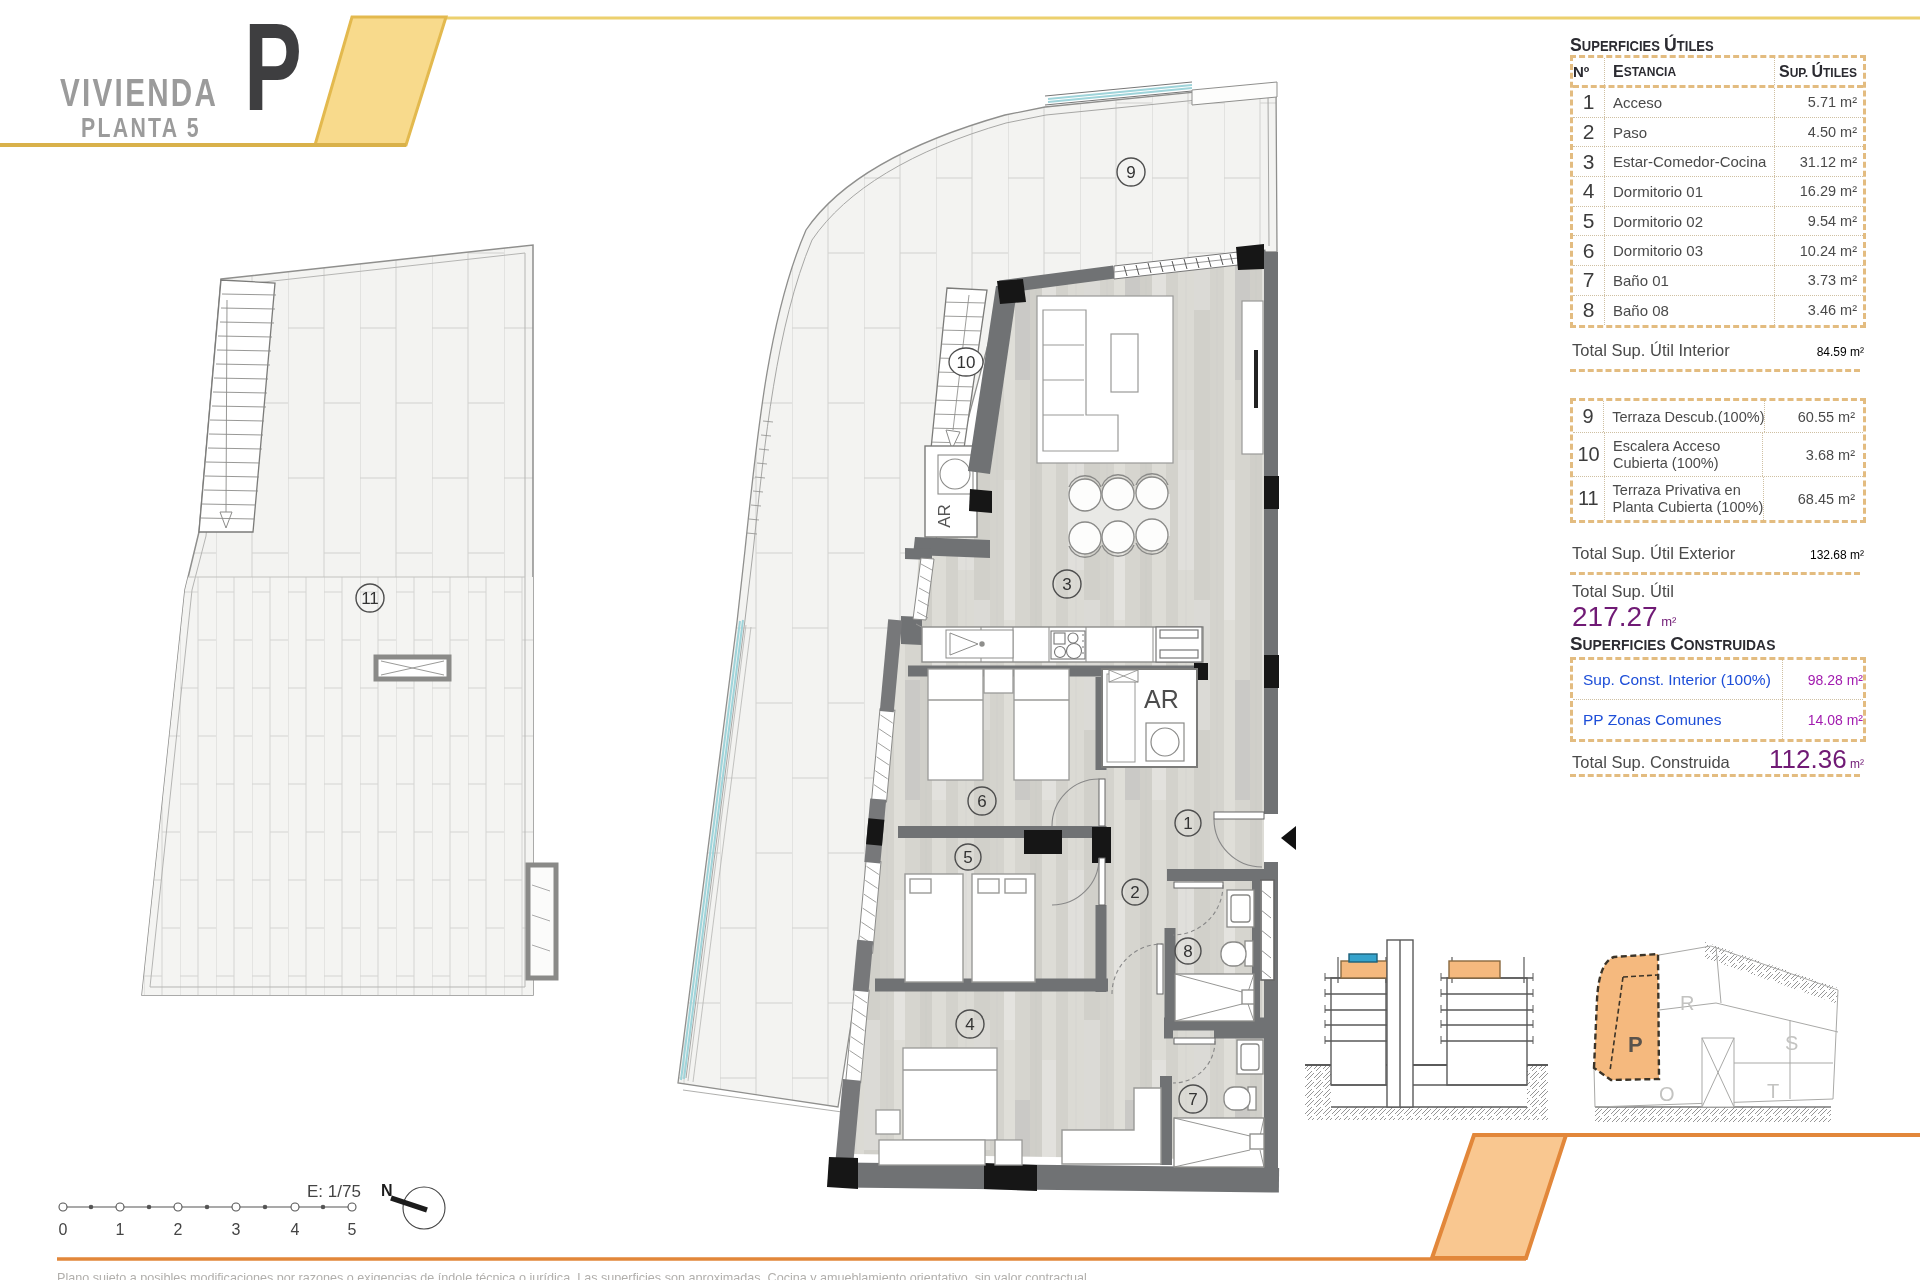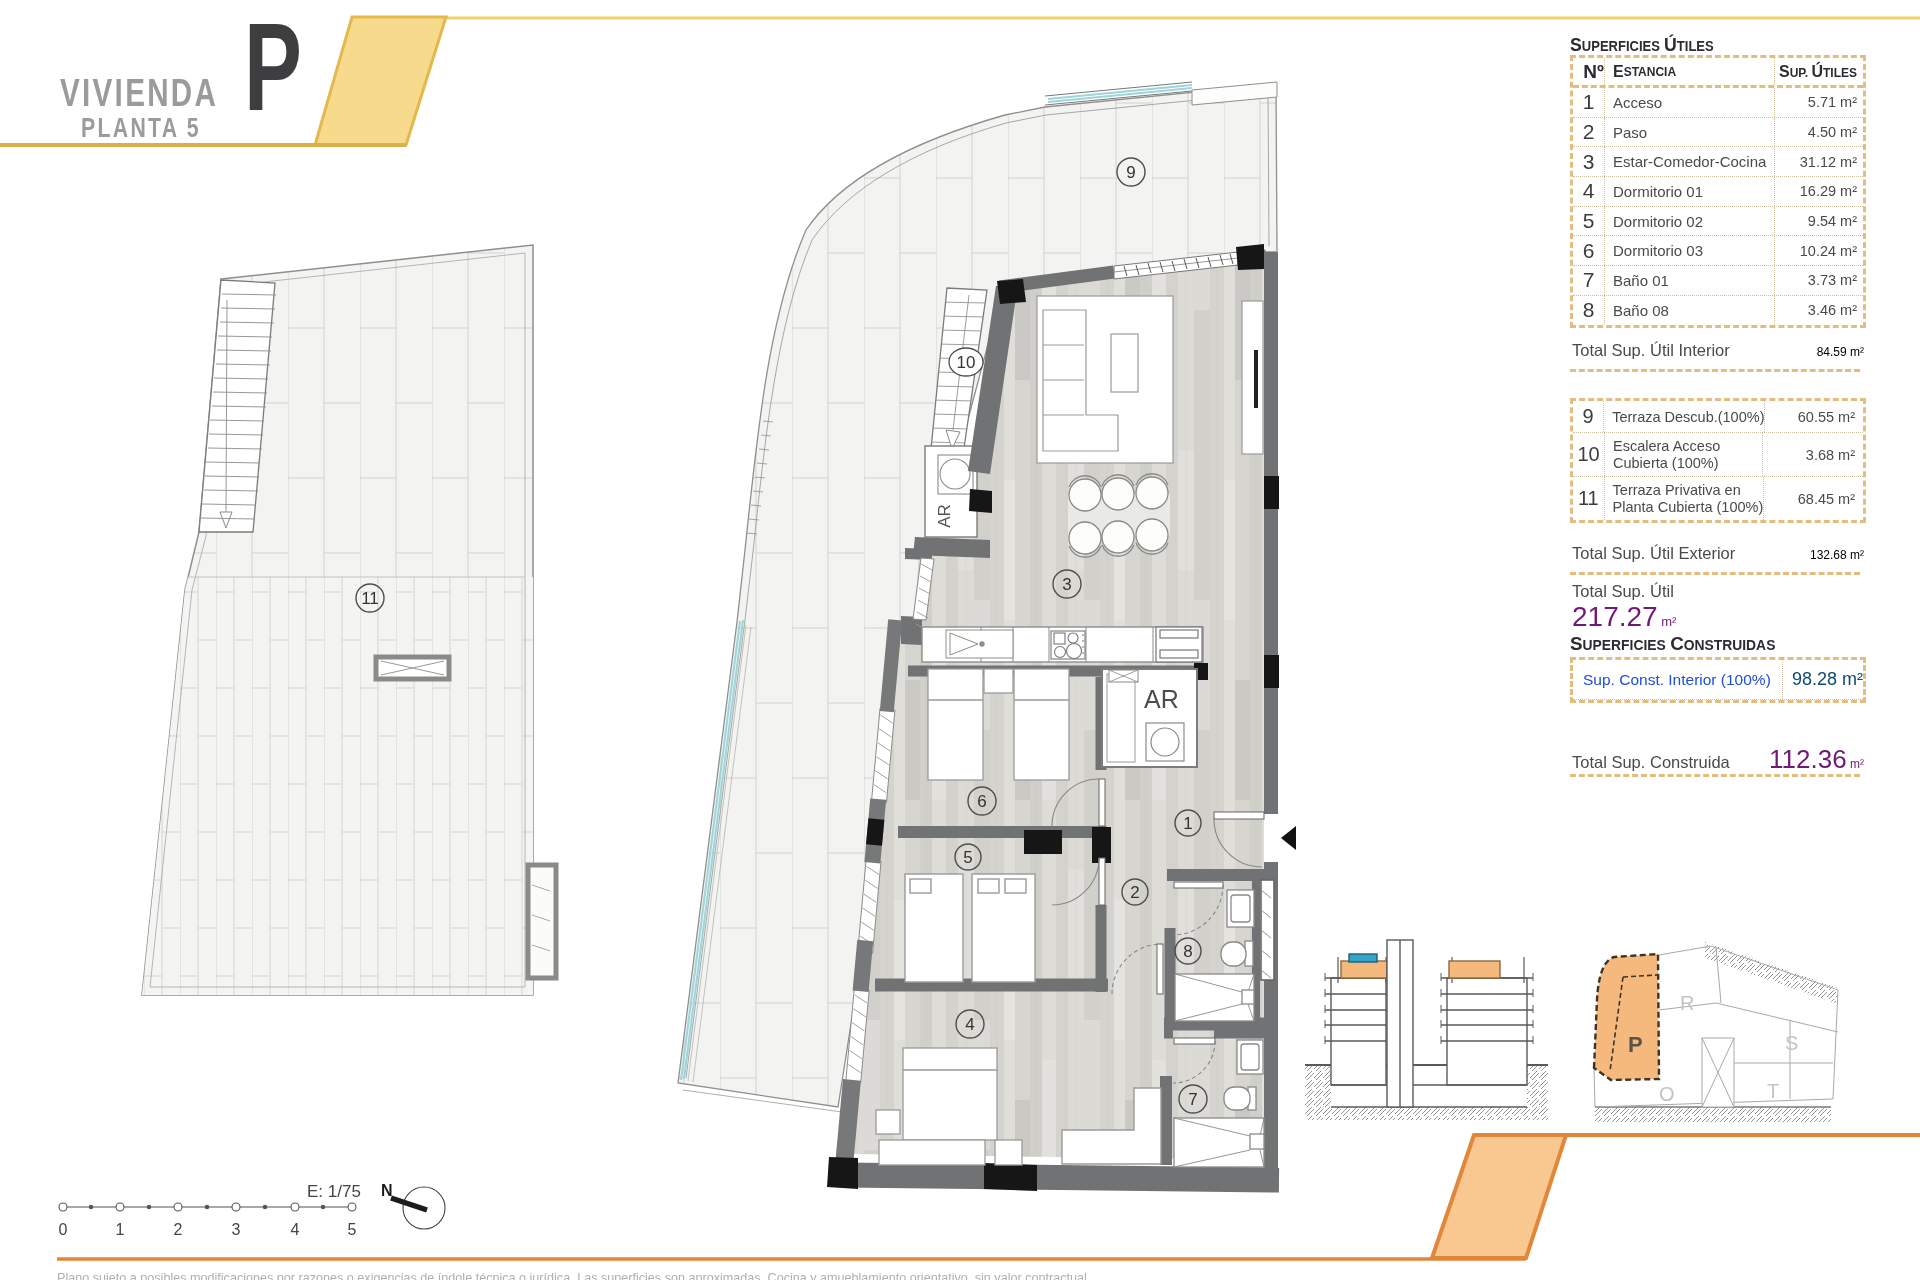"Nº" div { font-size: 19px -> 15px; text-align: right -> left }
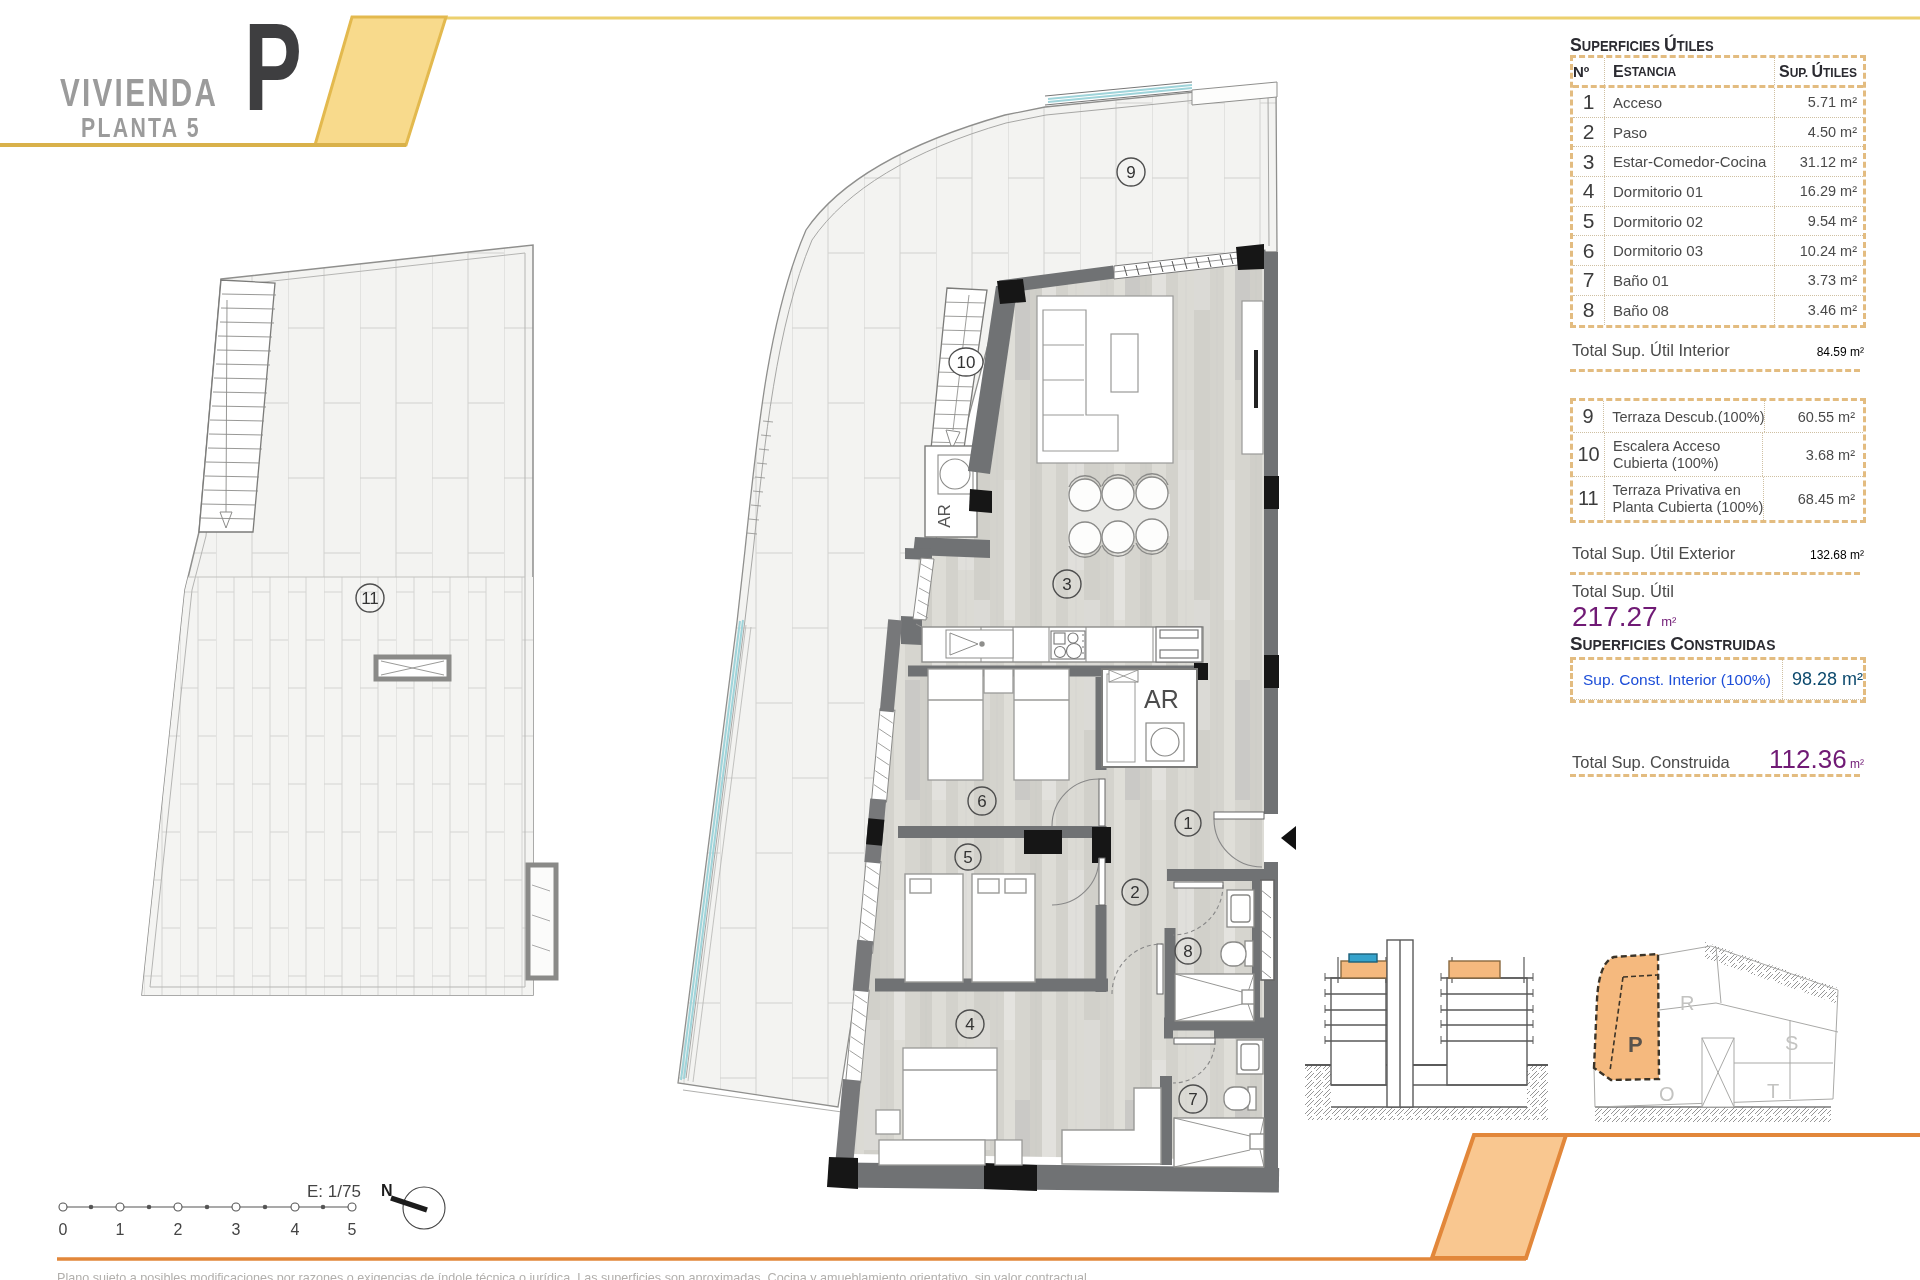"98.28 m²" .c3c { color: #0c4a6e -> #a21caf; font-size: 18px -> 14px }
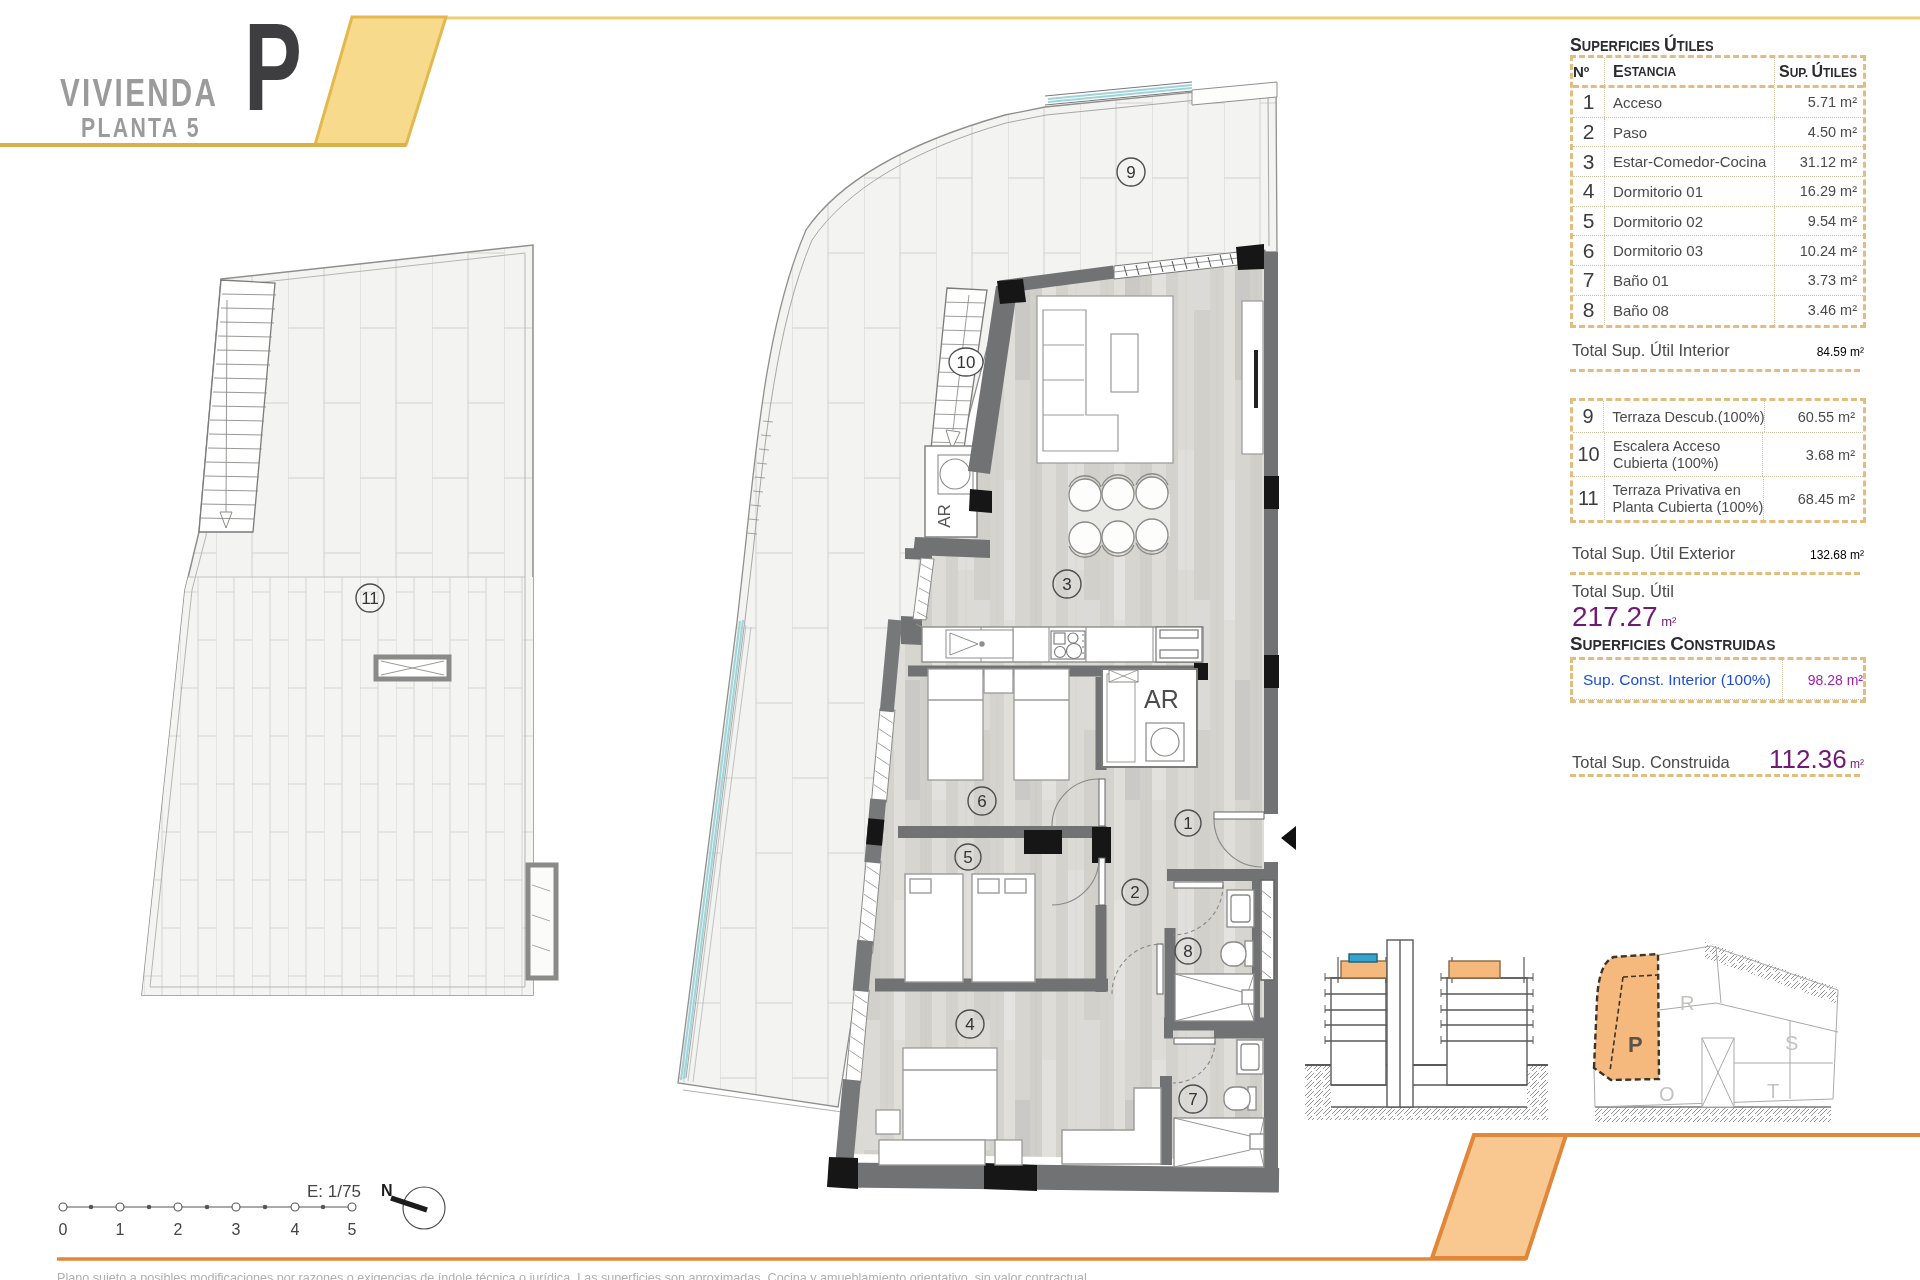"PP Zonas Comunes" div.r3 { html: none -> <div> <div>PP Zonas Comunes</div> <div>14.08 m²</div> </div> }
